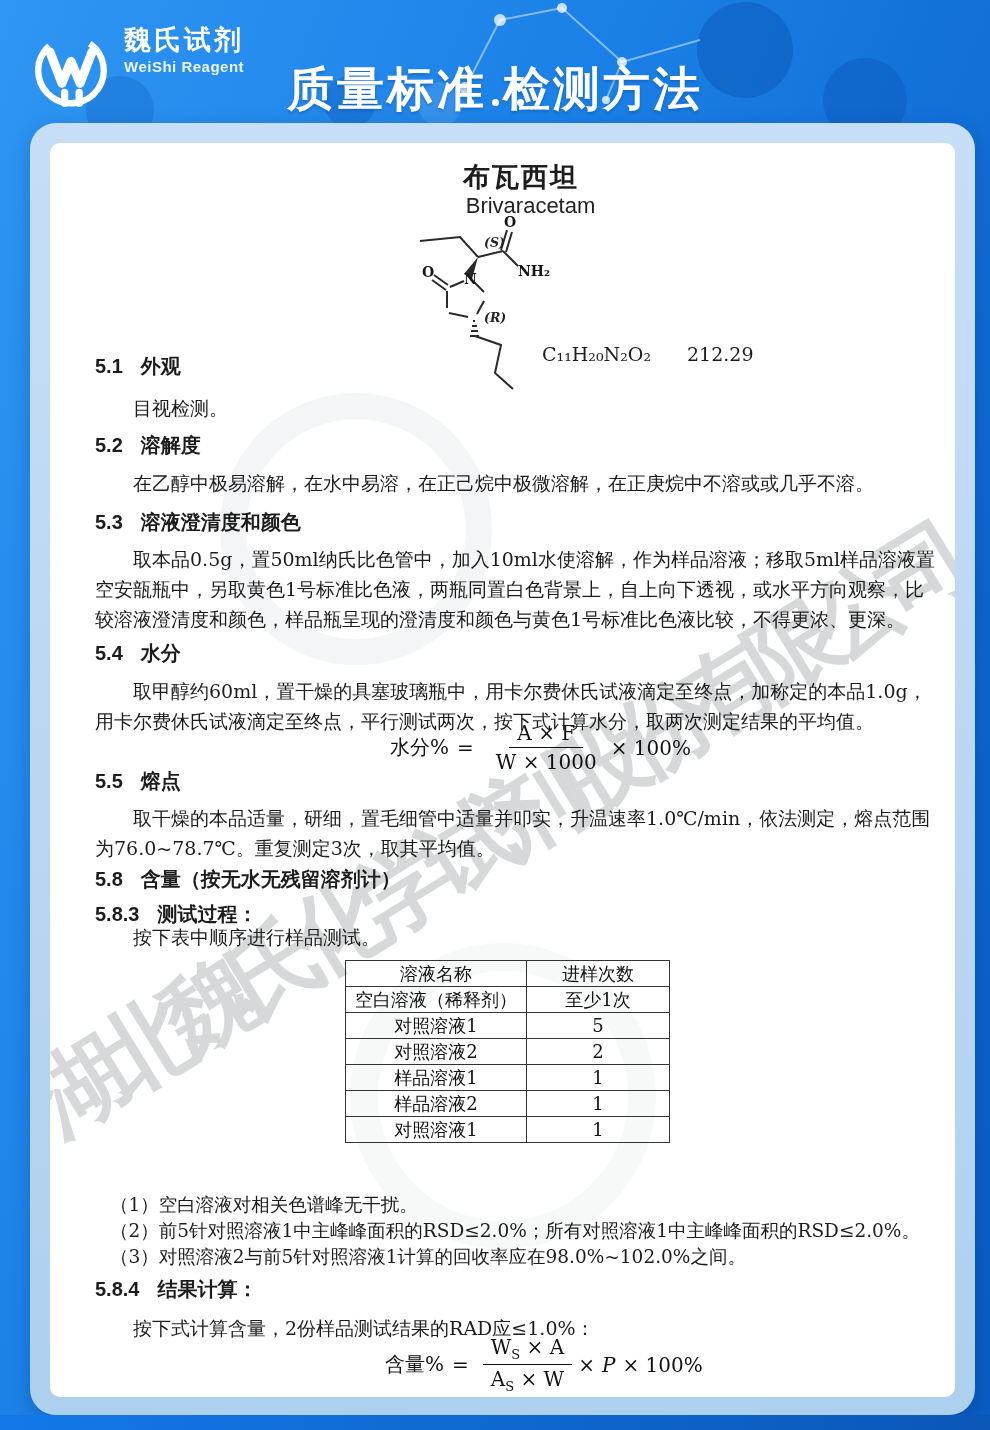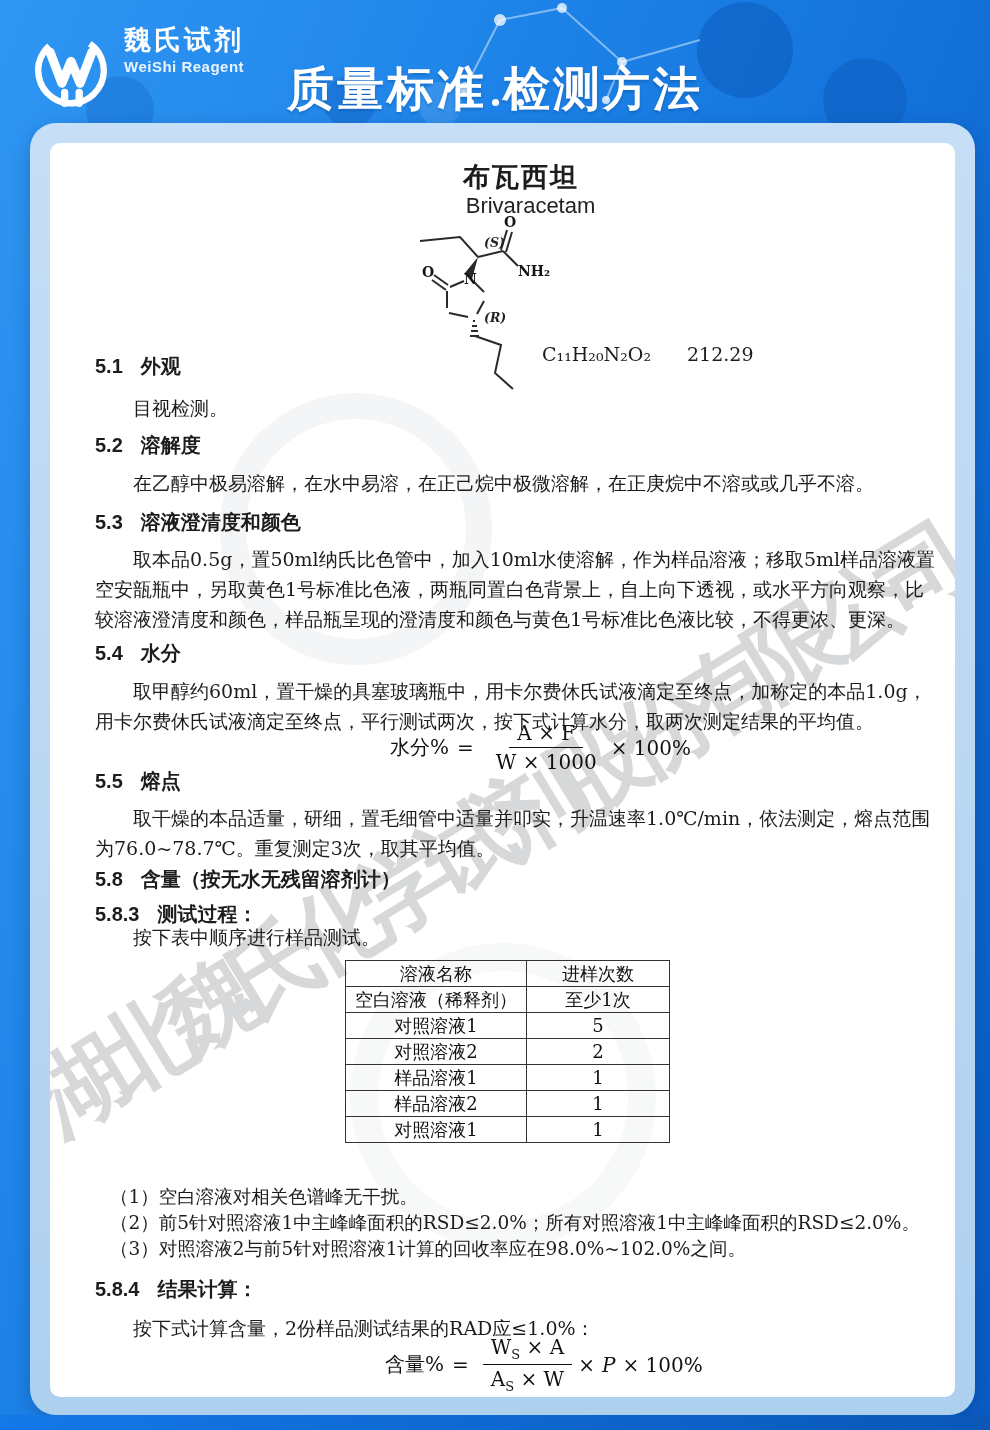"（1）空白溶液对相关色谱峰无干扰。" .sys-items { margin-top: none -> 8px }
